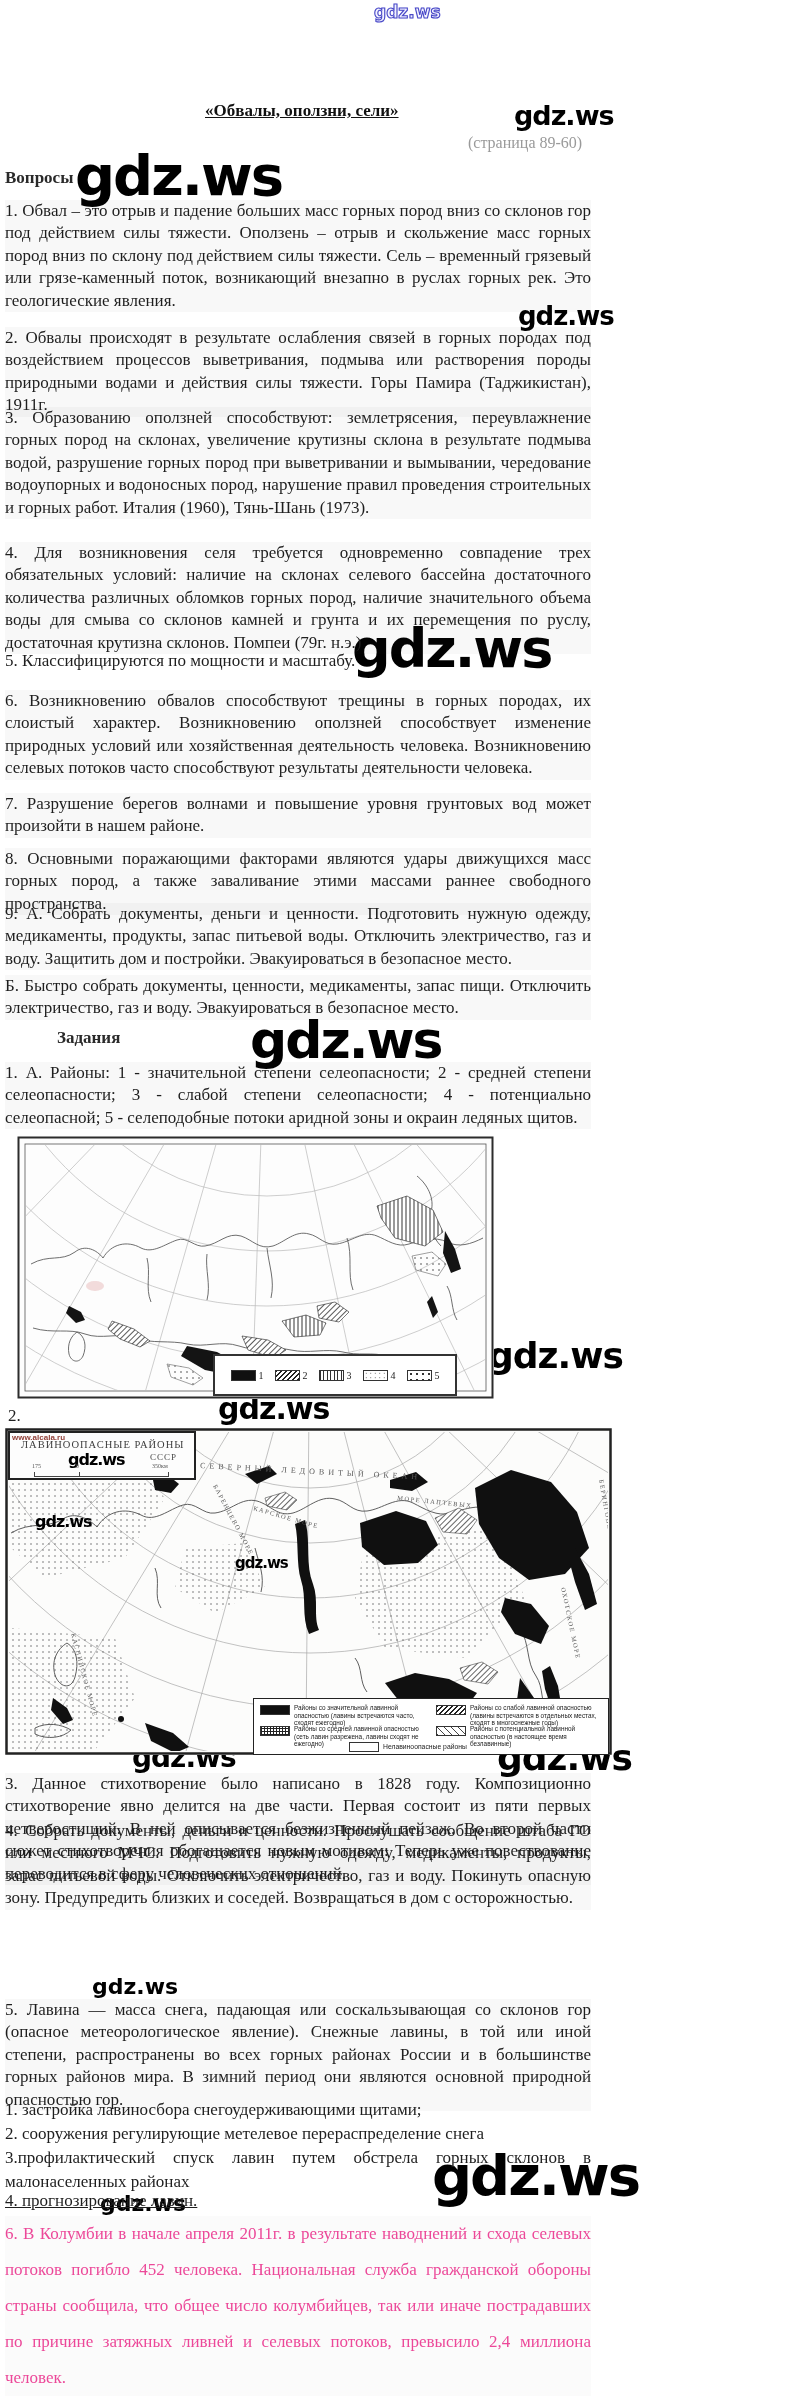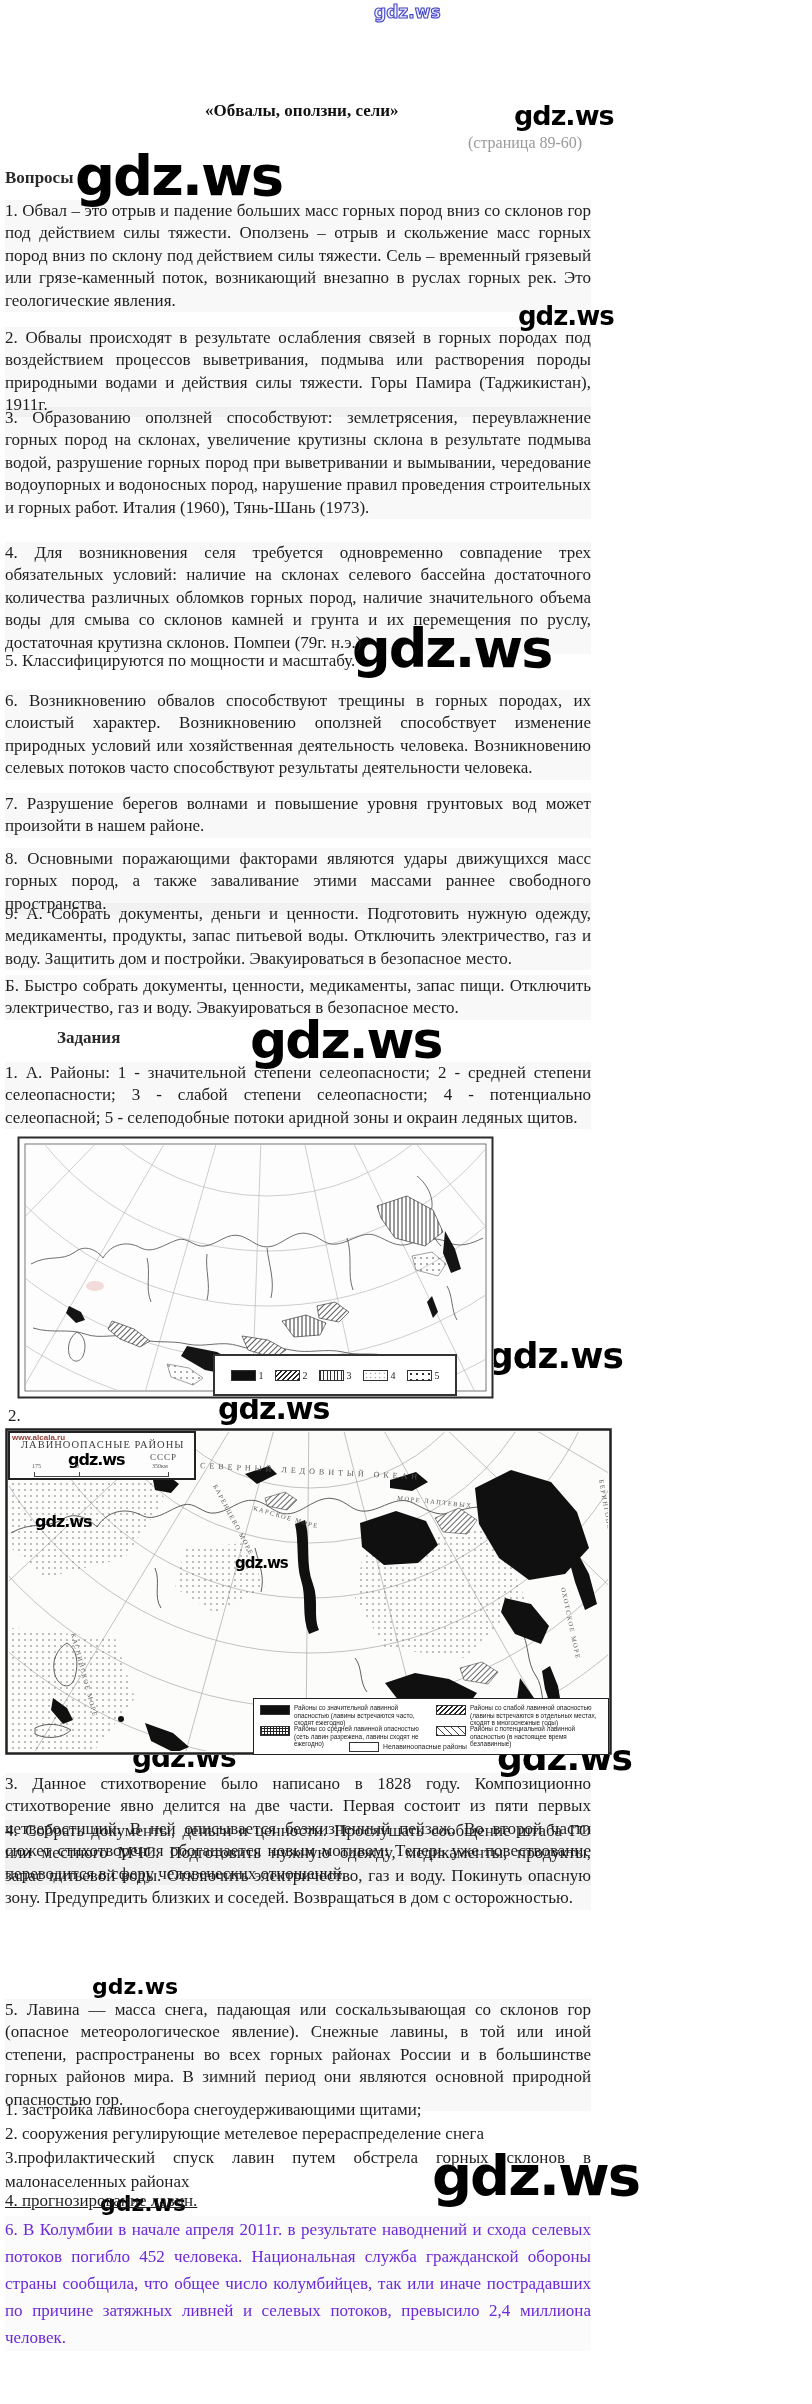"«Обвалы, оползни, сели»" .doc-title { text-decoration: none -> underline }
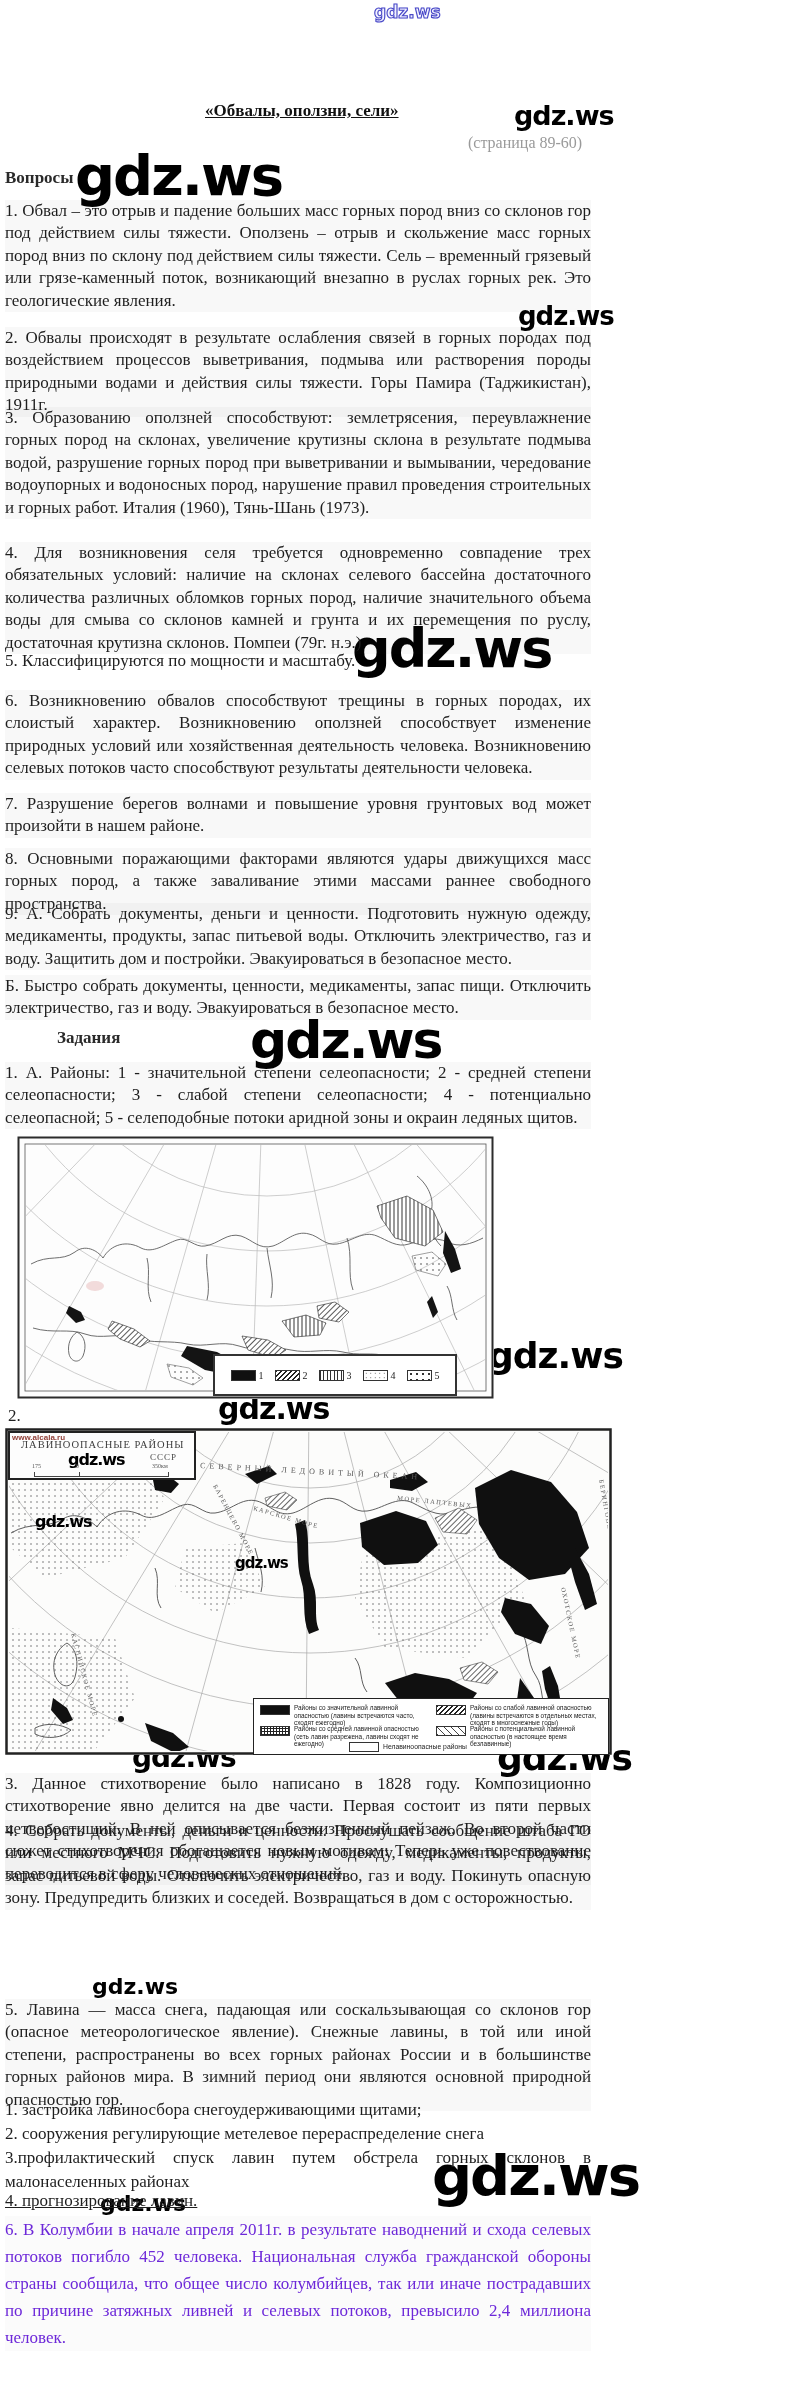"6. В Колумбии в начале" .faded { color: #6d28d9 -> #ec4899; line-height: 27px -> 36px }
